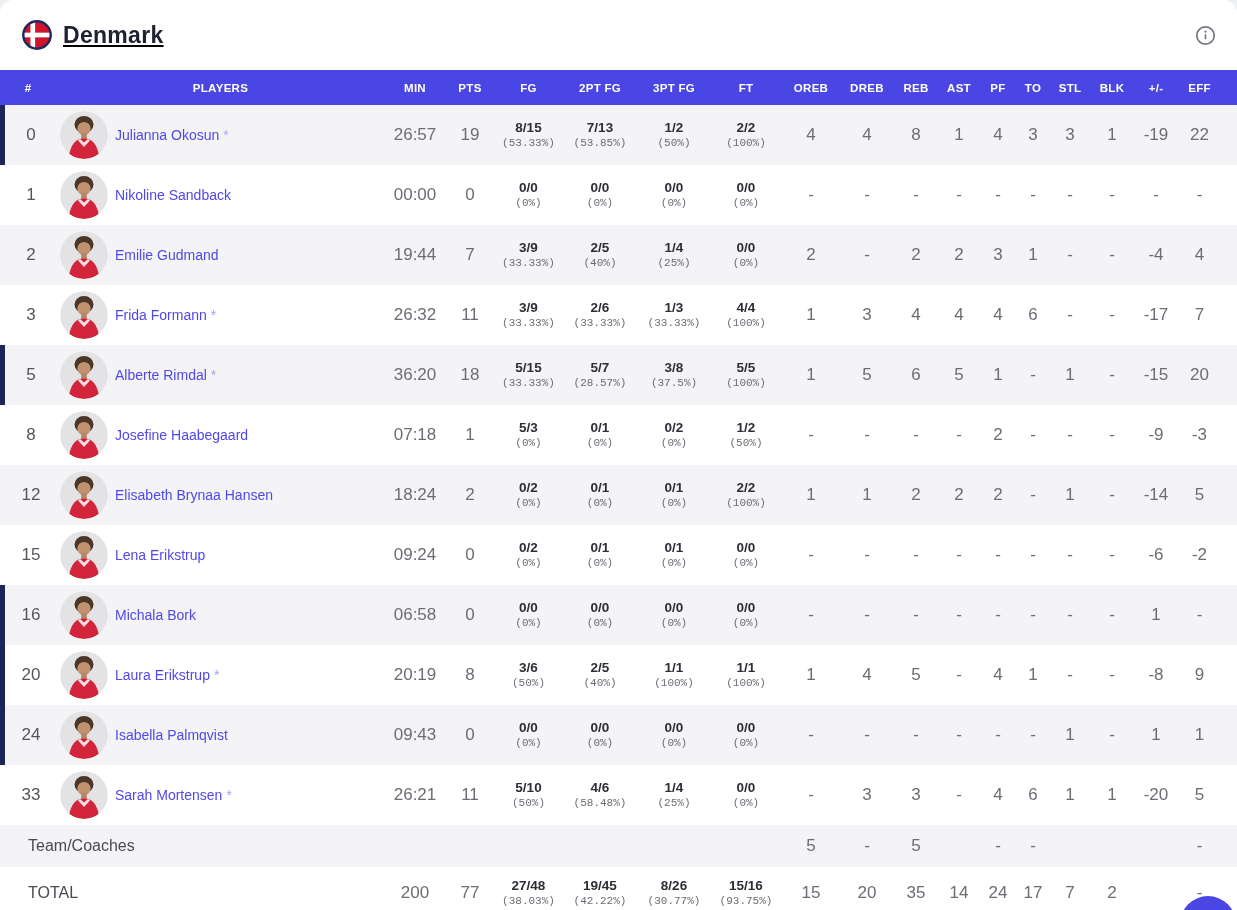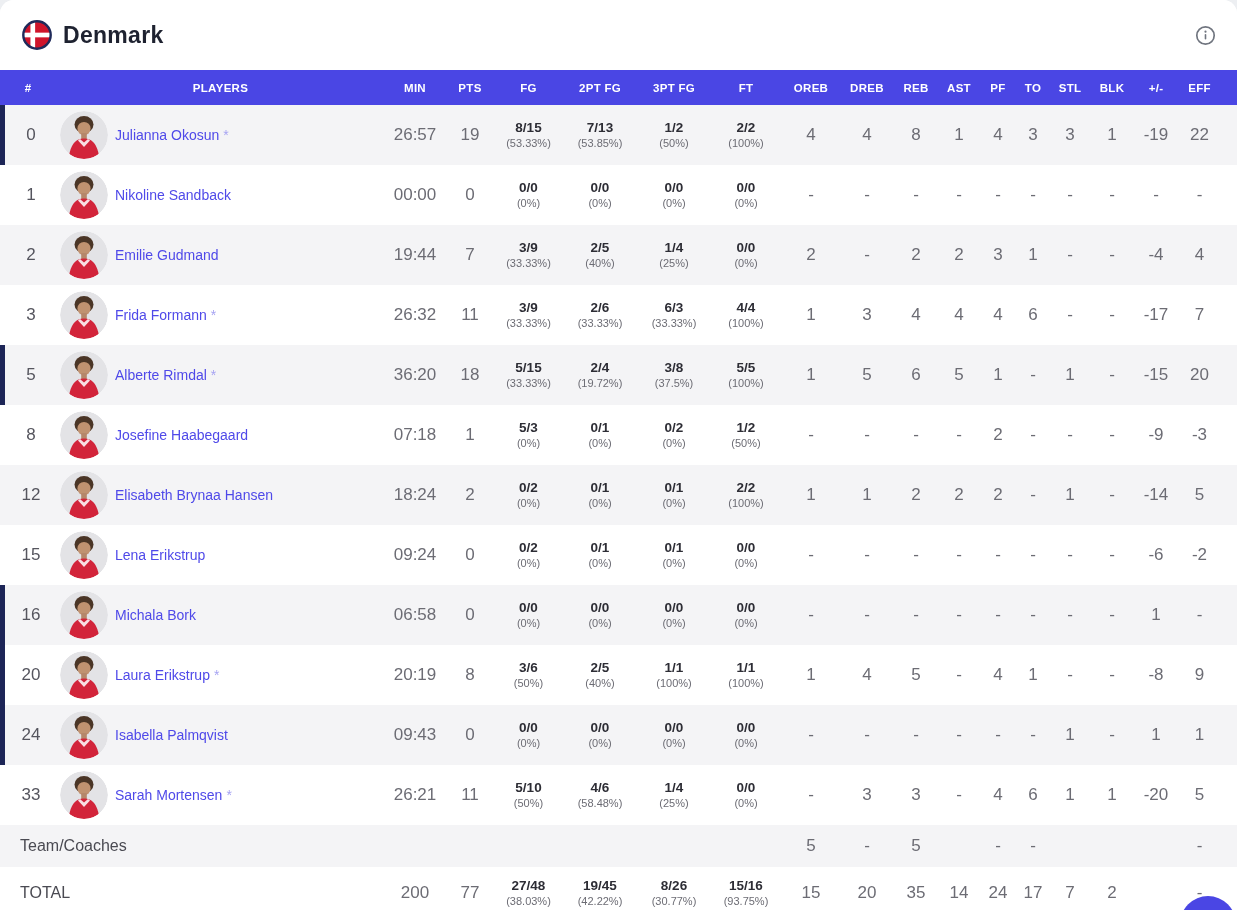"Denmark" .titlebar { text-decoration: none -> underline }
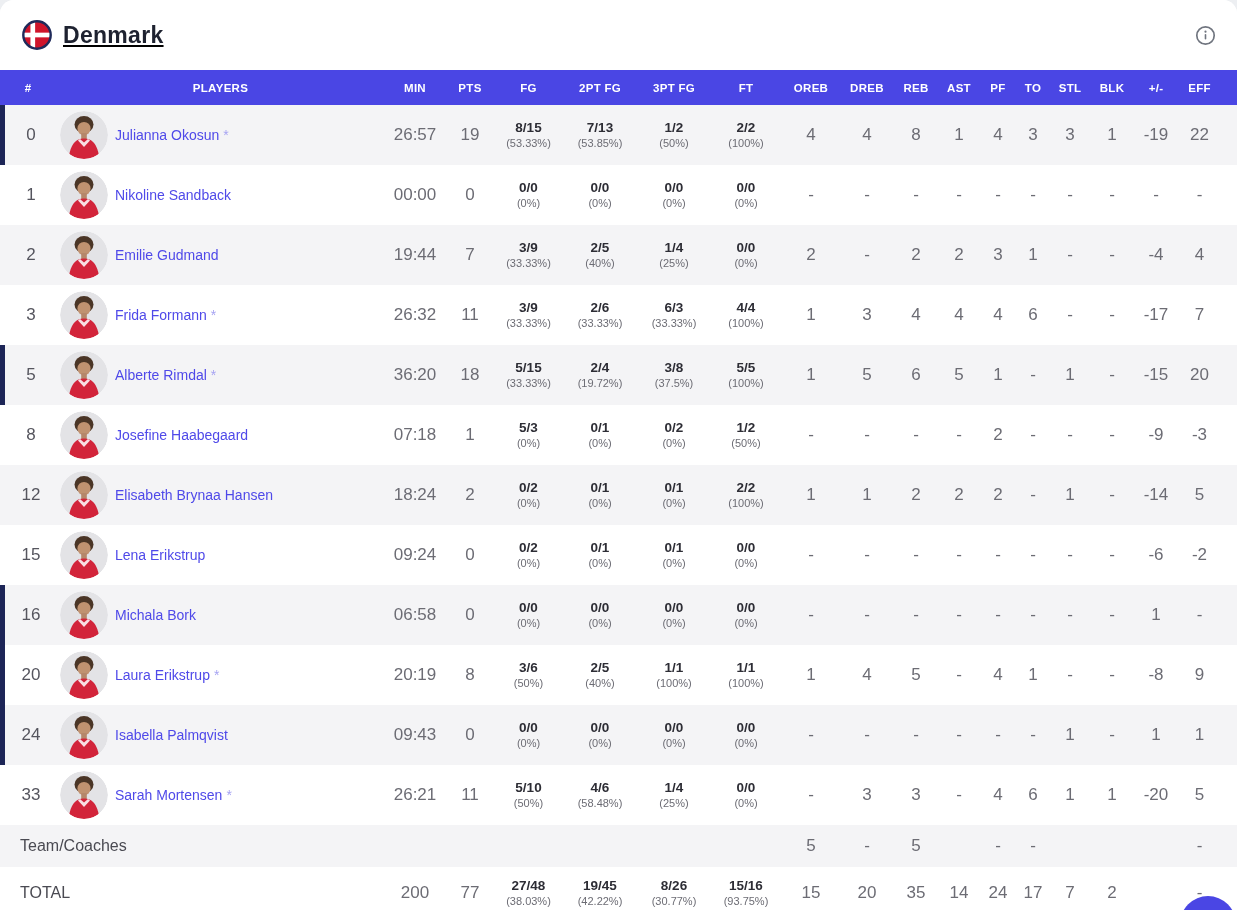"(53.33%)" .shot-pct { font-family: none -> Liberation Mono, monospace }
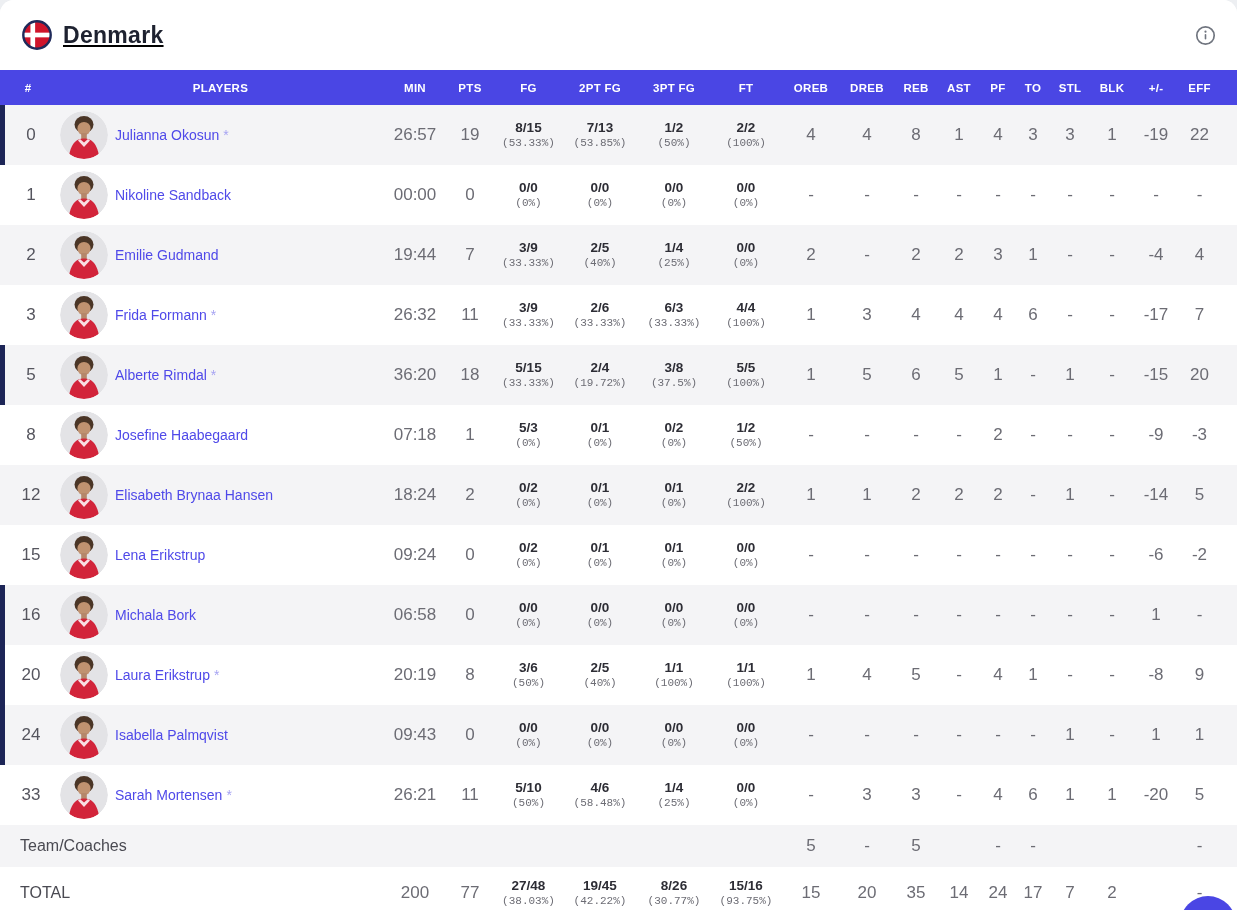"6/3" div.shot-top { text: 6/3 -> 1/3 }
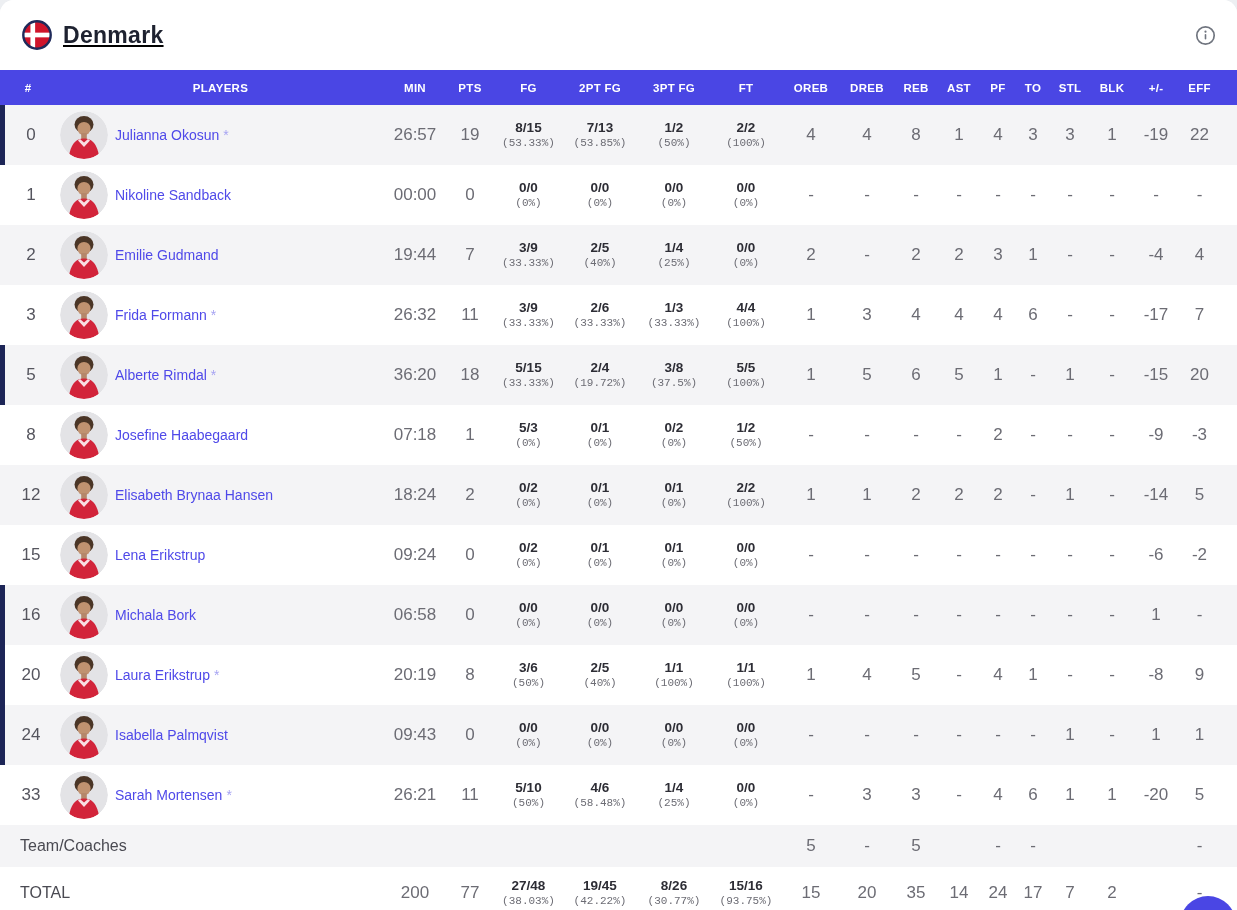"2/4" div.shot-top { text: 2/4 -> 5/7 }
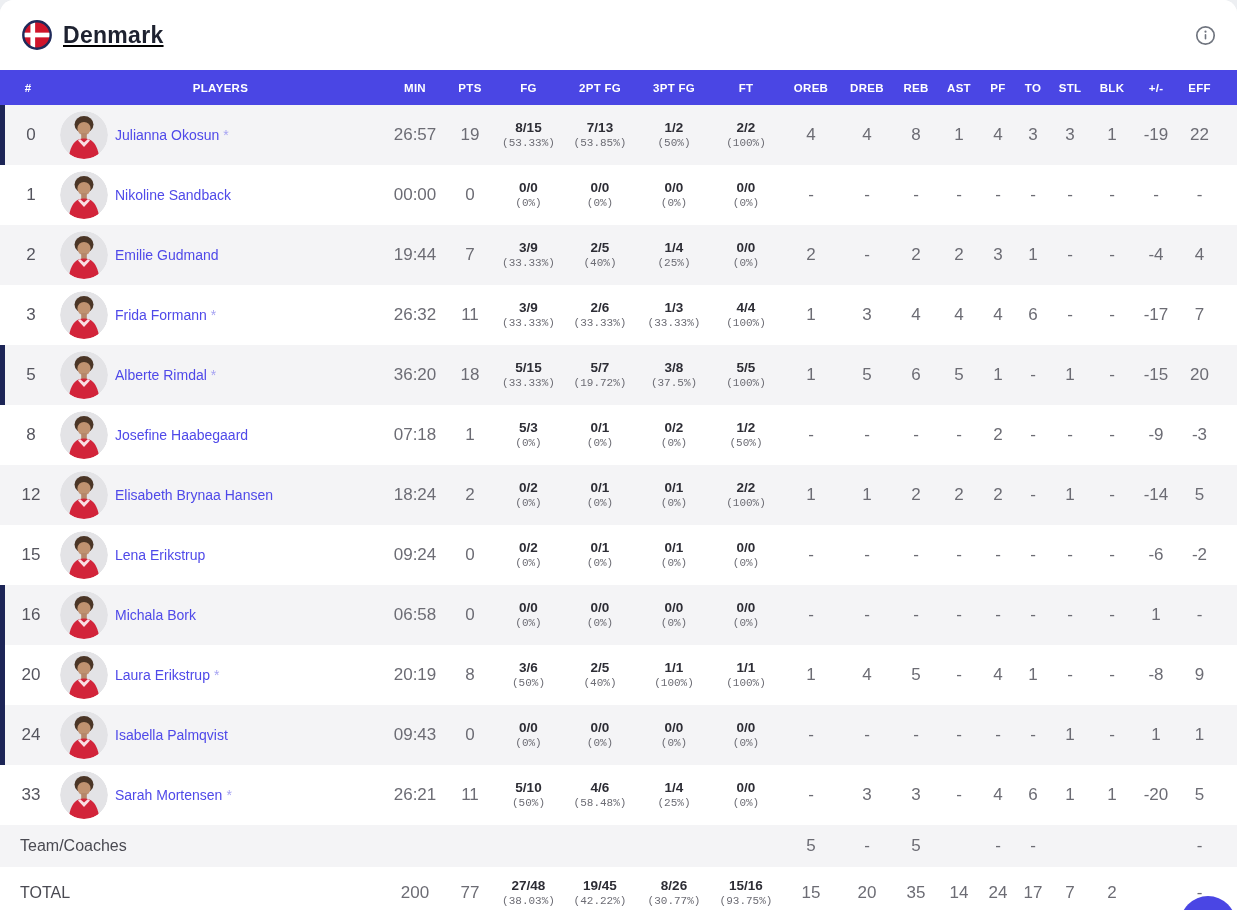"(19.72%)" div.shot-pct { text: 19.72% -> 28.57% }
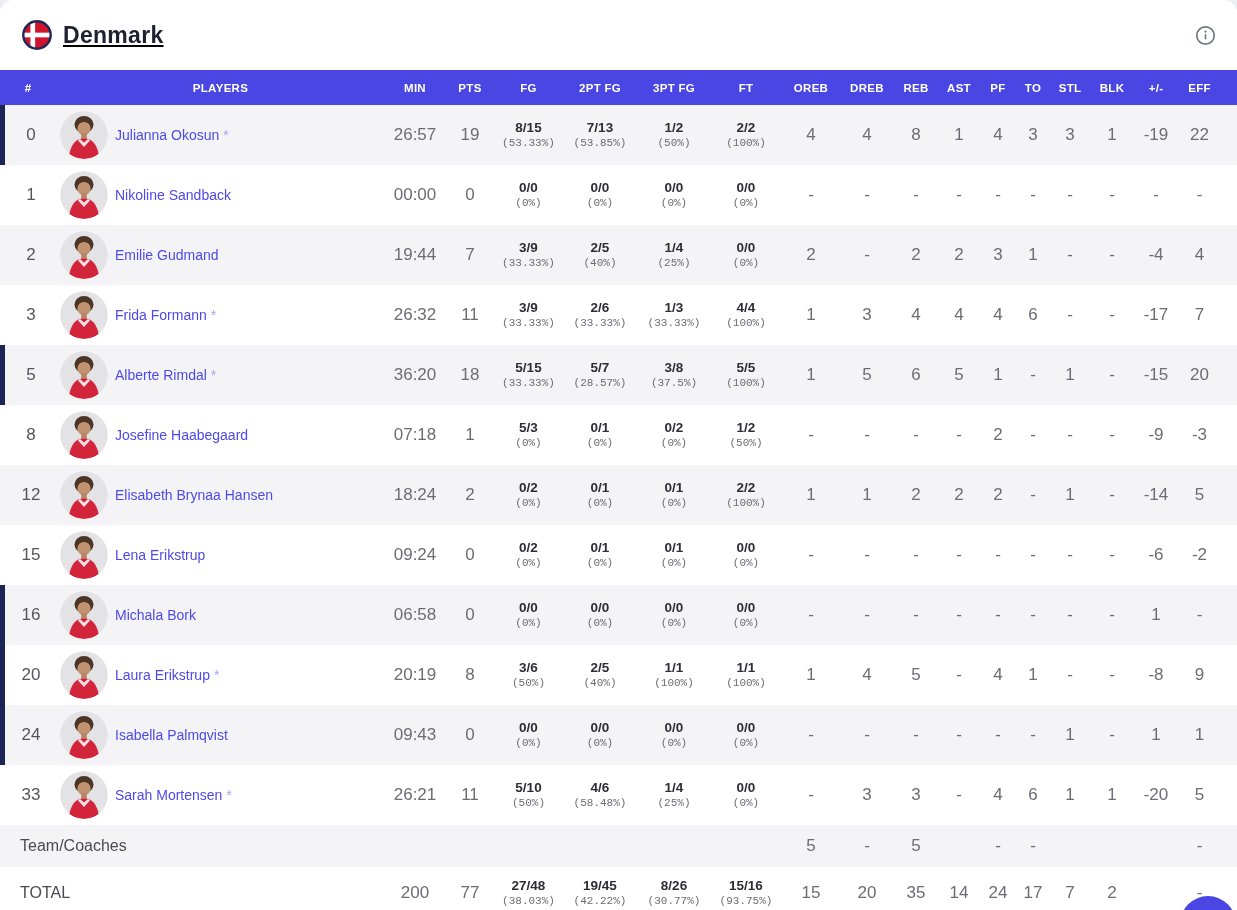"Team/Coaches" .label-cell { padding-left: 20px -> 28px }
